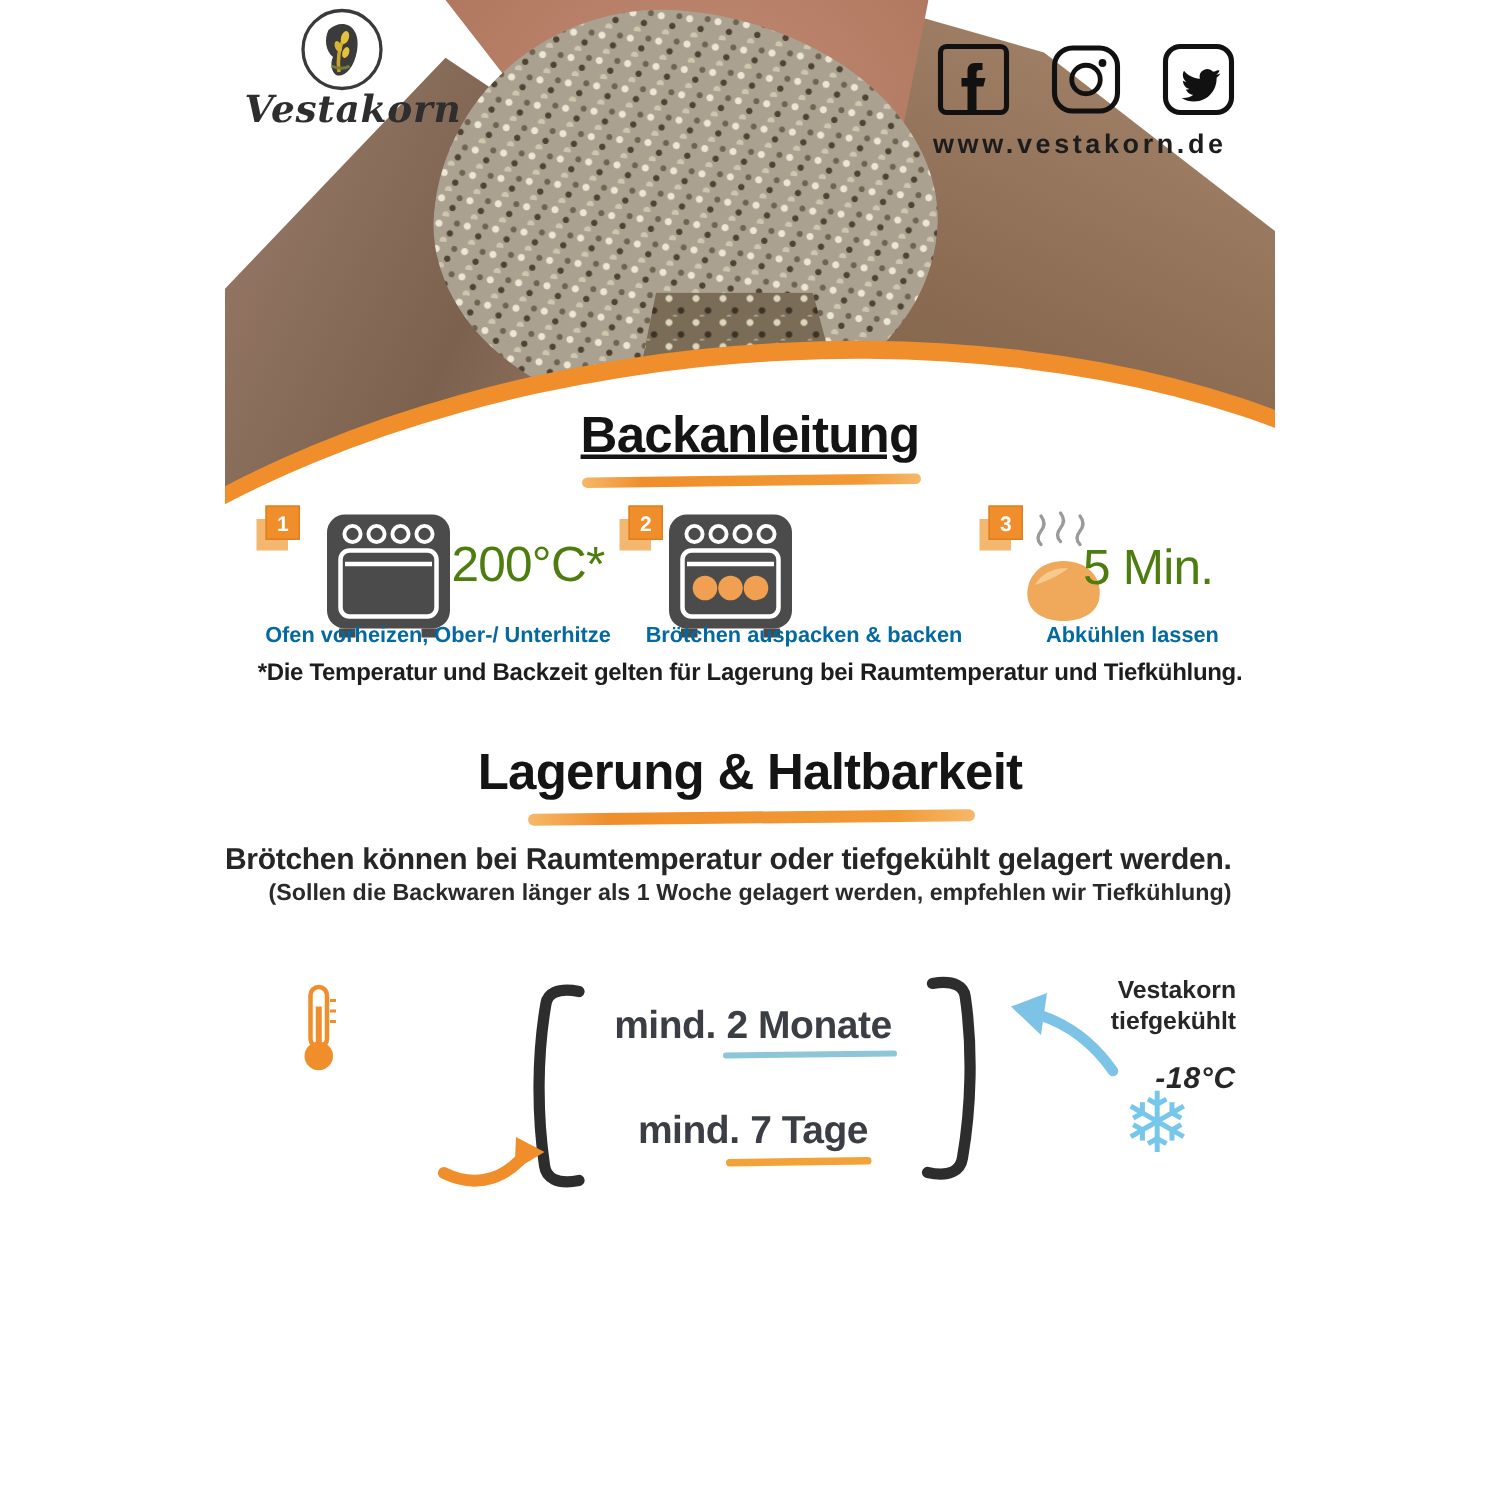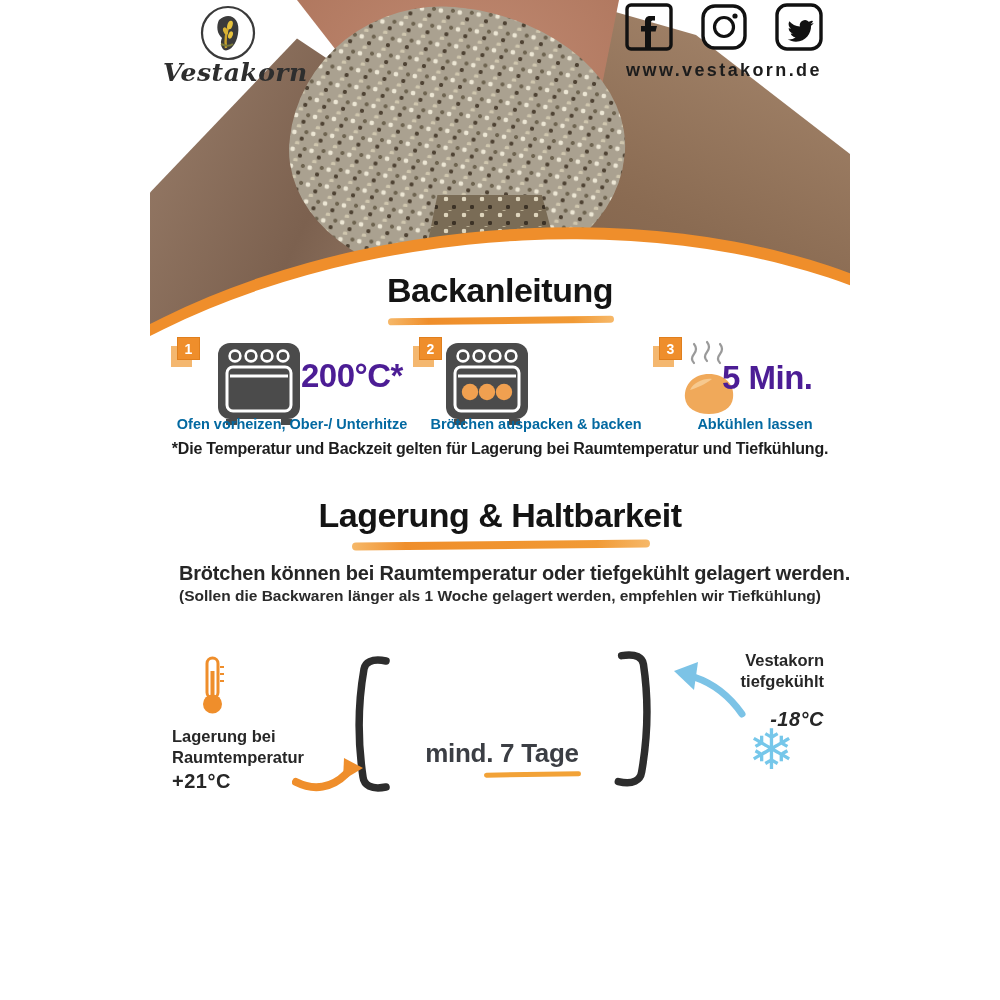"www.vestakorn.de" .social { text-align: center -> none; top: 2px -> 28px }
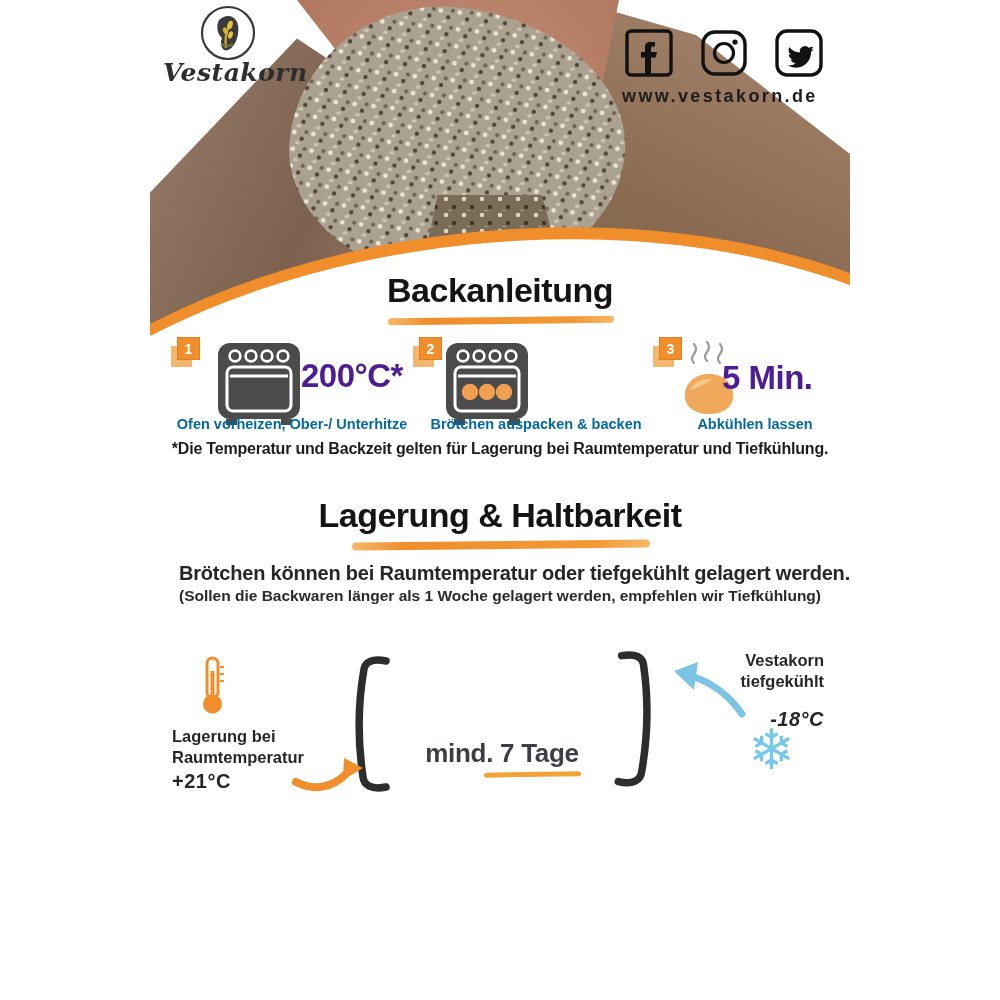"Backanleitung" div.h1 { text-decoration: none -> underline }
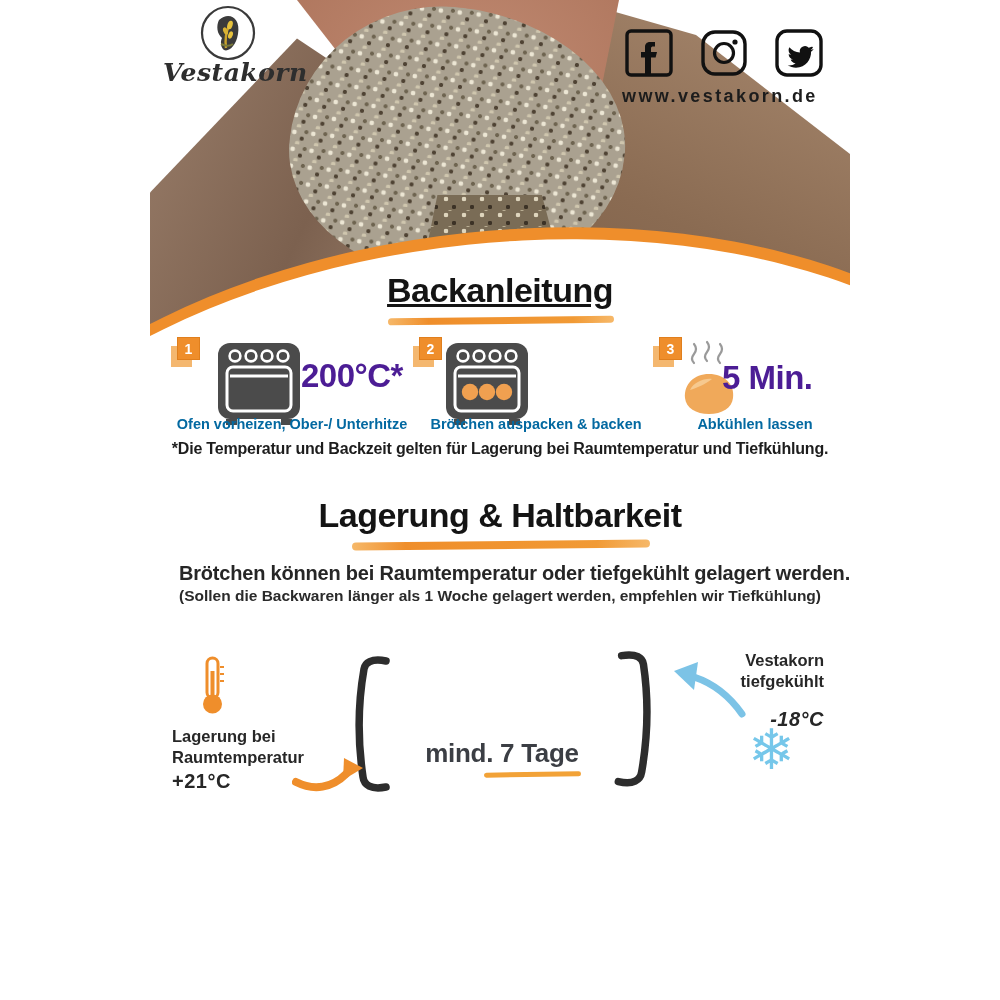"200°C*" .step-value { color: #4c1d95 -> #4d7c0f; font-weight: 700 -> 400 }
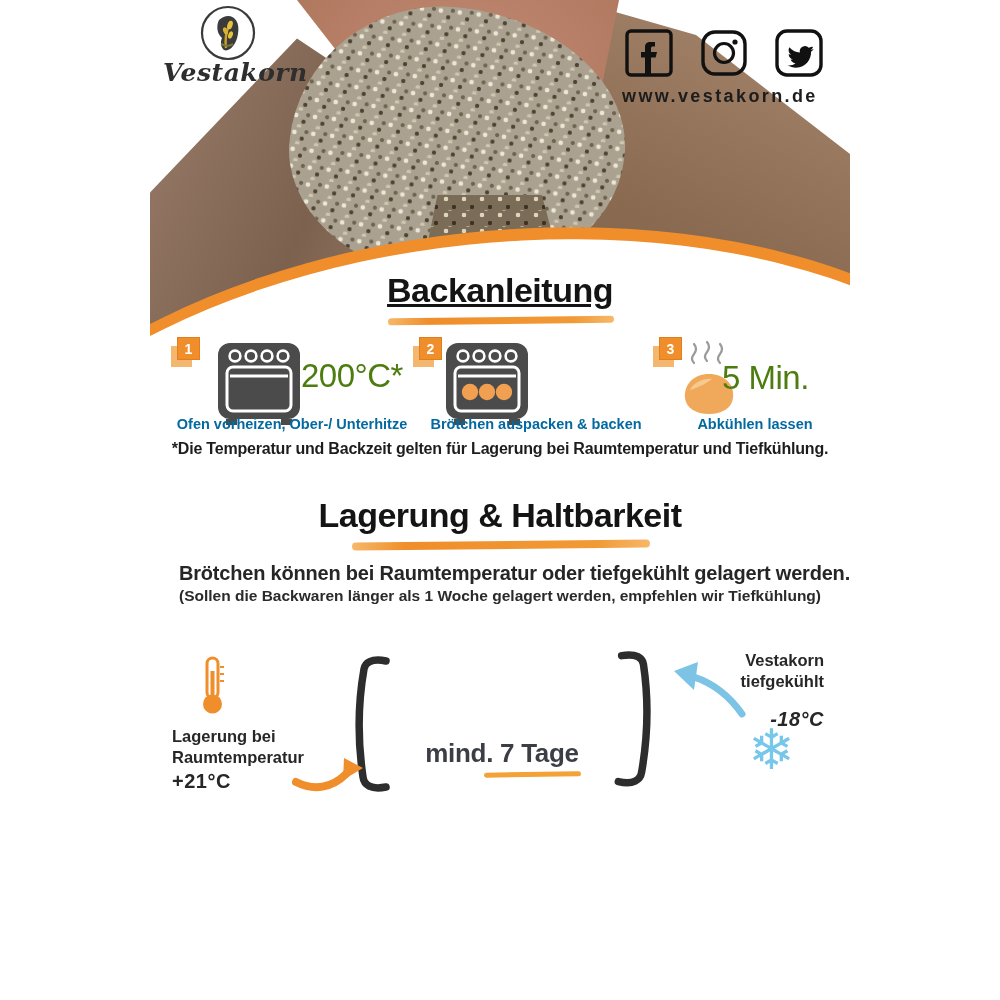"Brötchen können bei Raumtemperatur oder" .intro { text-align: right -> left }
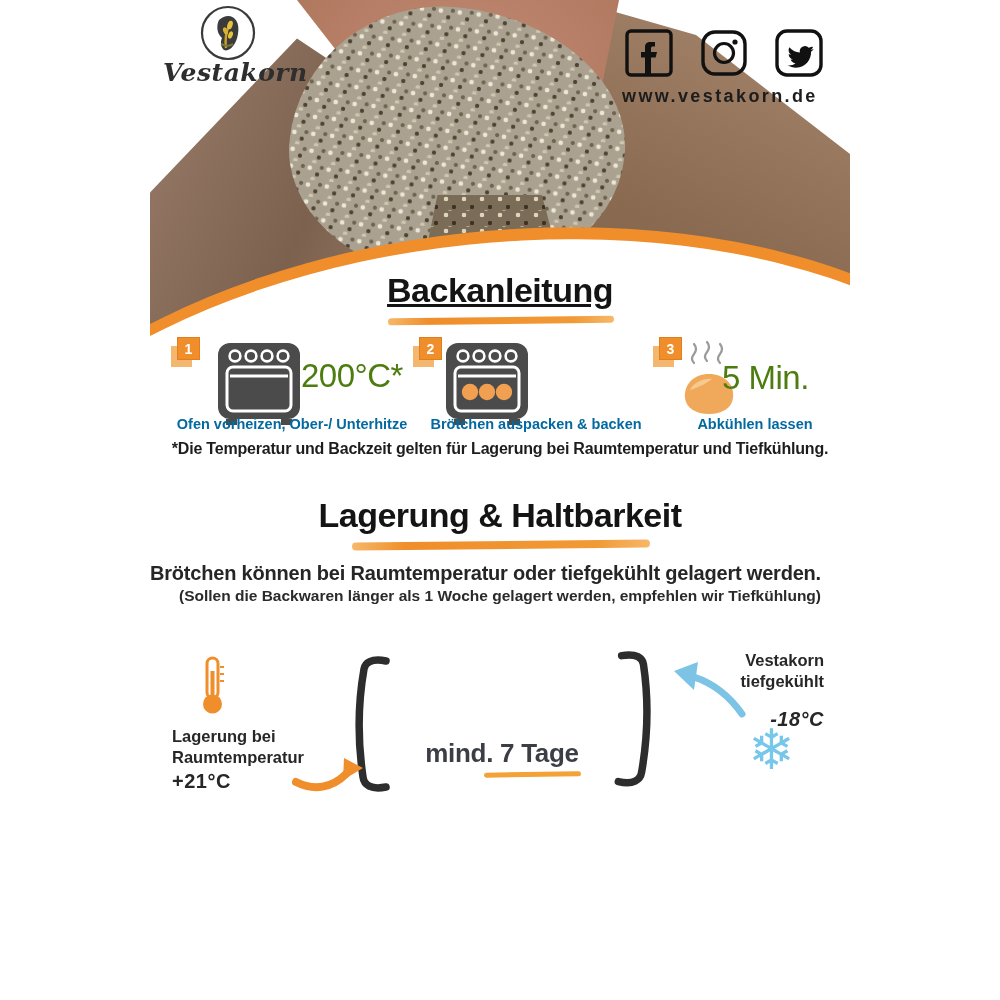"mind. 2 Monate" div.dur-row { html: none -> <div> <span>mind.</span><span><span>2 Monate</span><i></i></span> </div> }
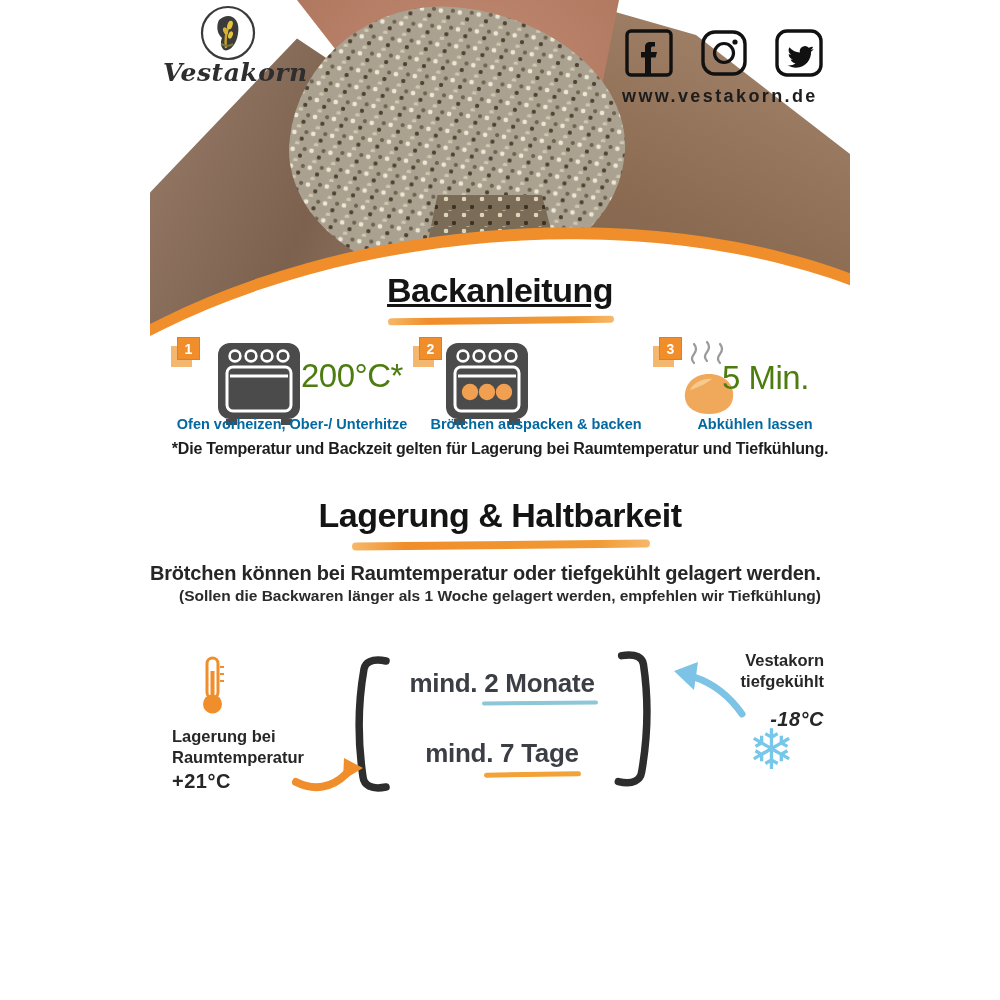"Lagerung bei" div.room-label { html: <div> <span>Lagerung bei</span> <span>Raumtemperatur</span> <span>+21°C</span> </div> -> none }
